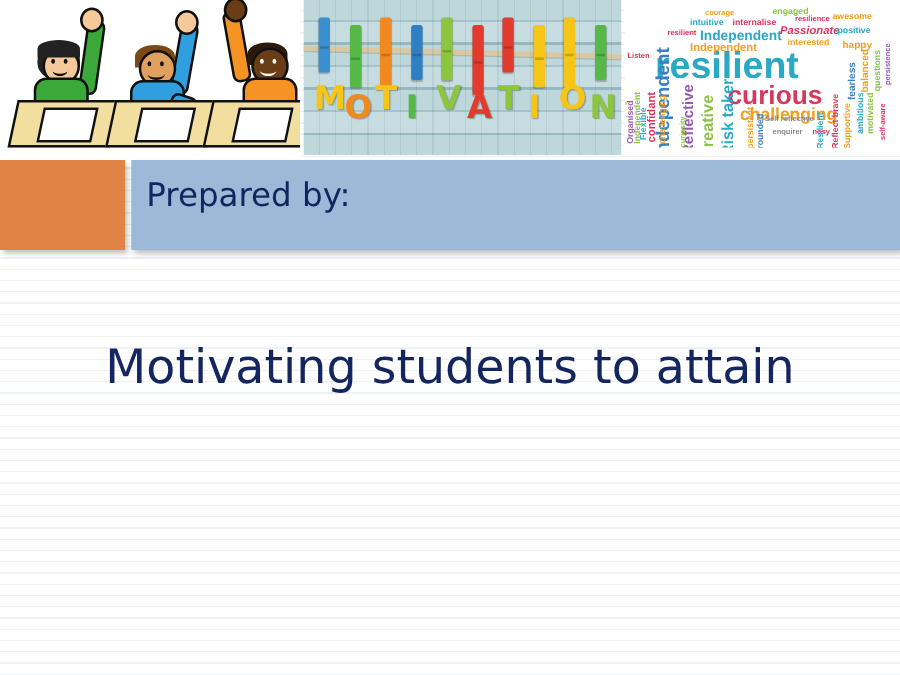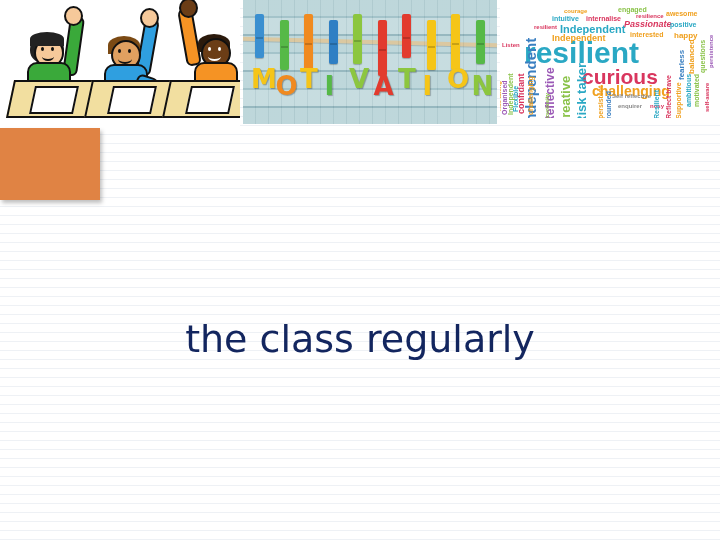"Prepared by:" div { html: none -> <div> <div>Prepared by:</div> </div> }
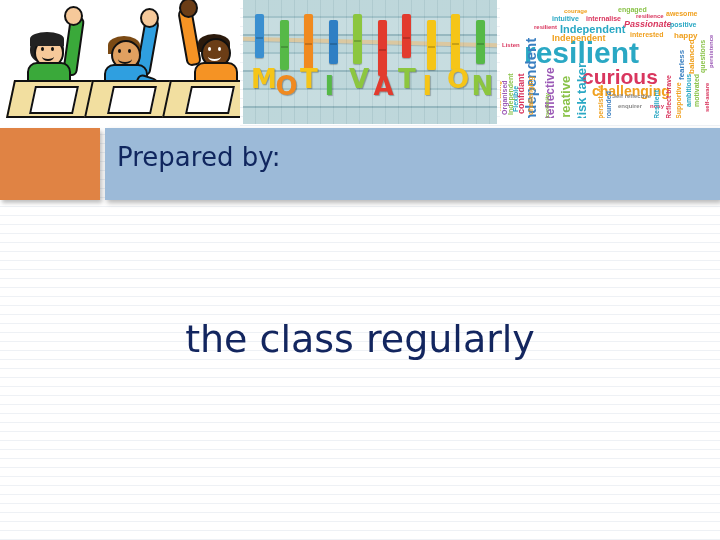"Motivating students to attain" span { html: none -> <span>Motivating students to attain</span> }
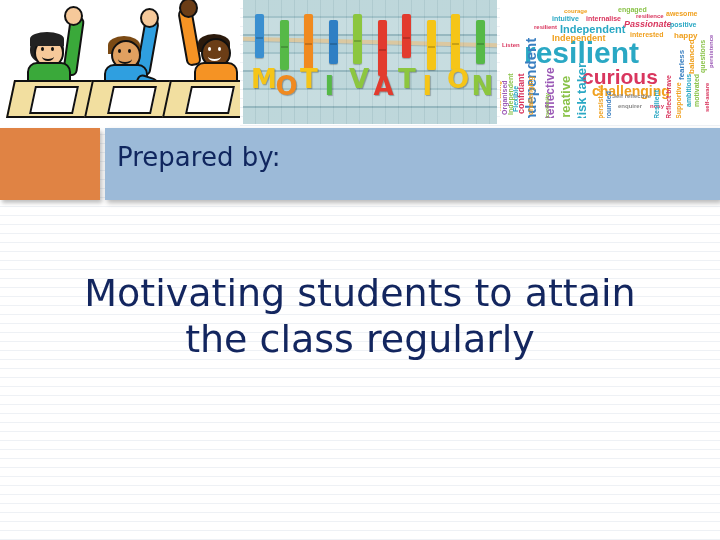"the class regularly" span { html: <span>the class regularly</span> -> none }
